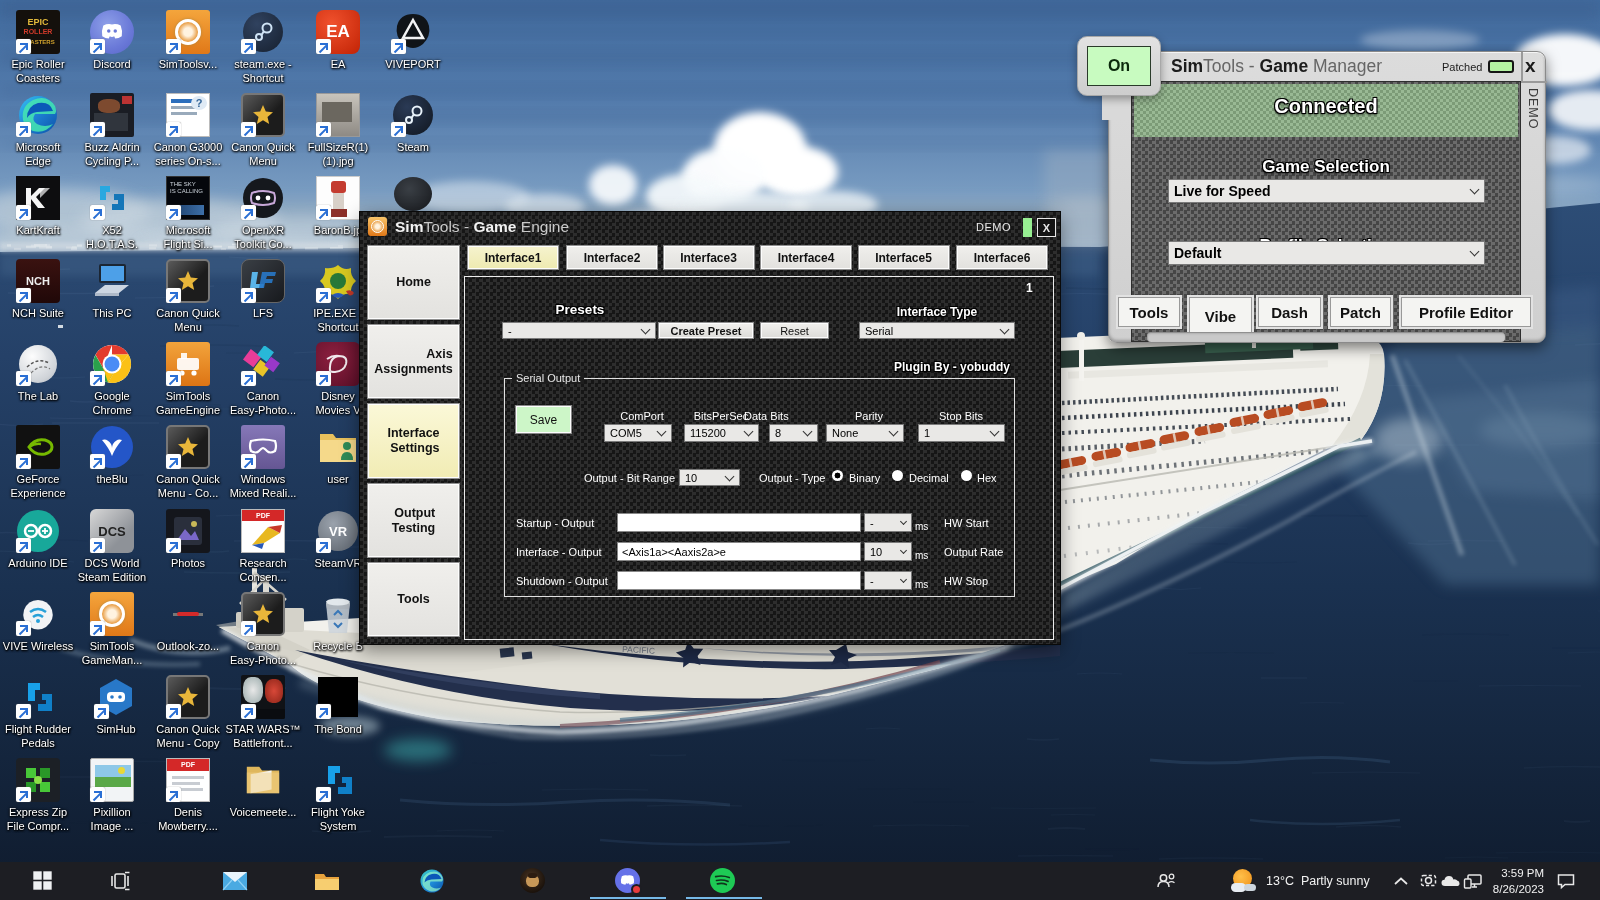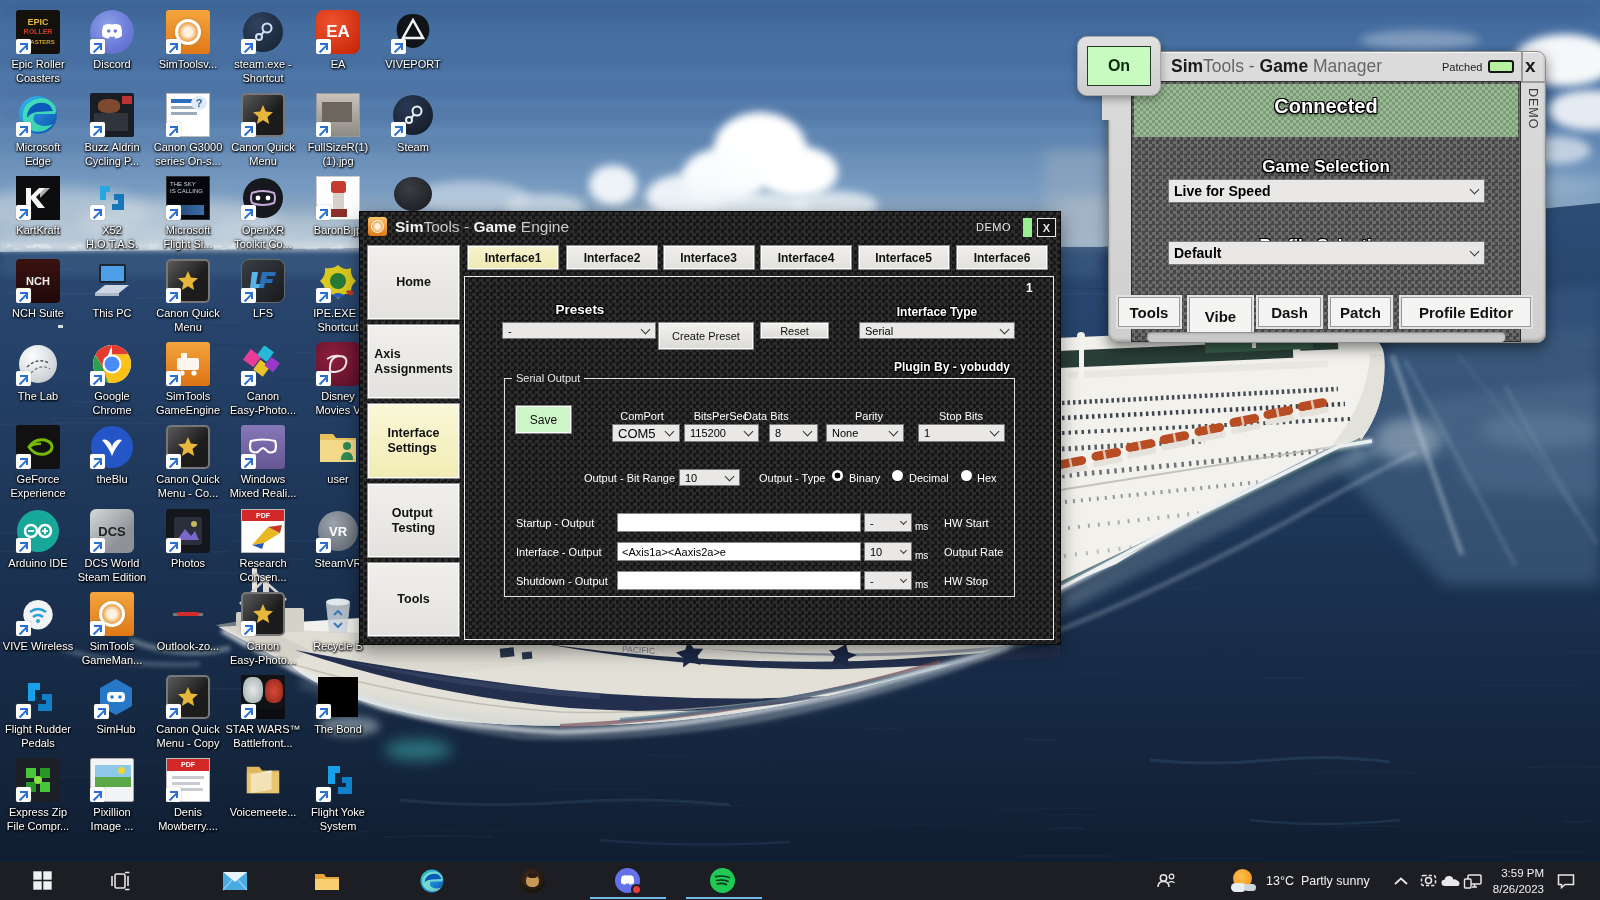"Interface1" .gbtn { text-align: left -> right }
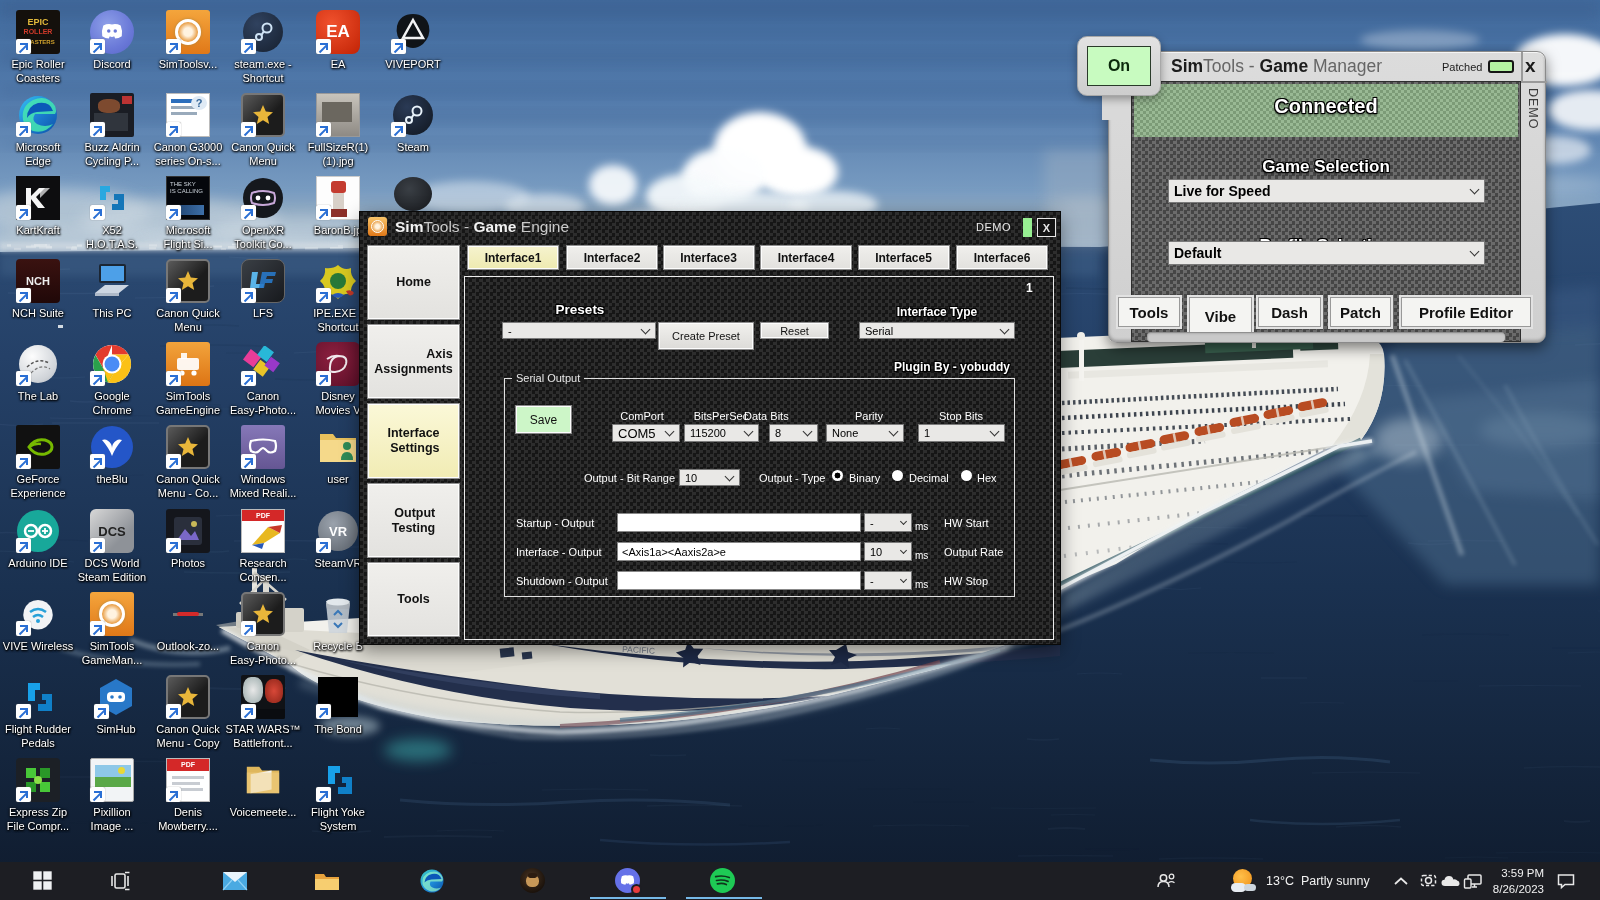"Create Preset" div.gbtn { font-weight: normal -> bold; height: 28px -> 17px }
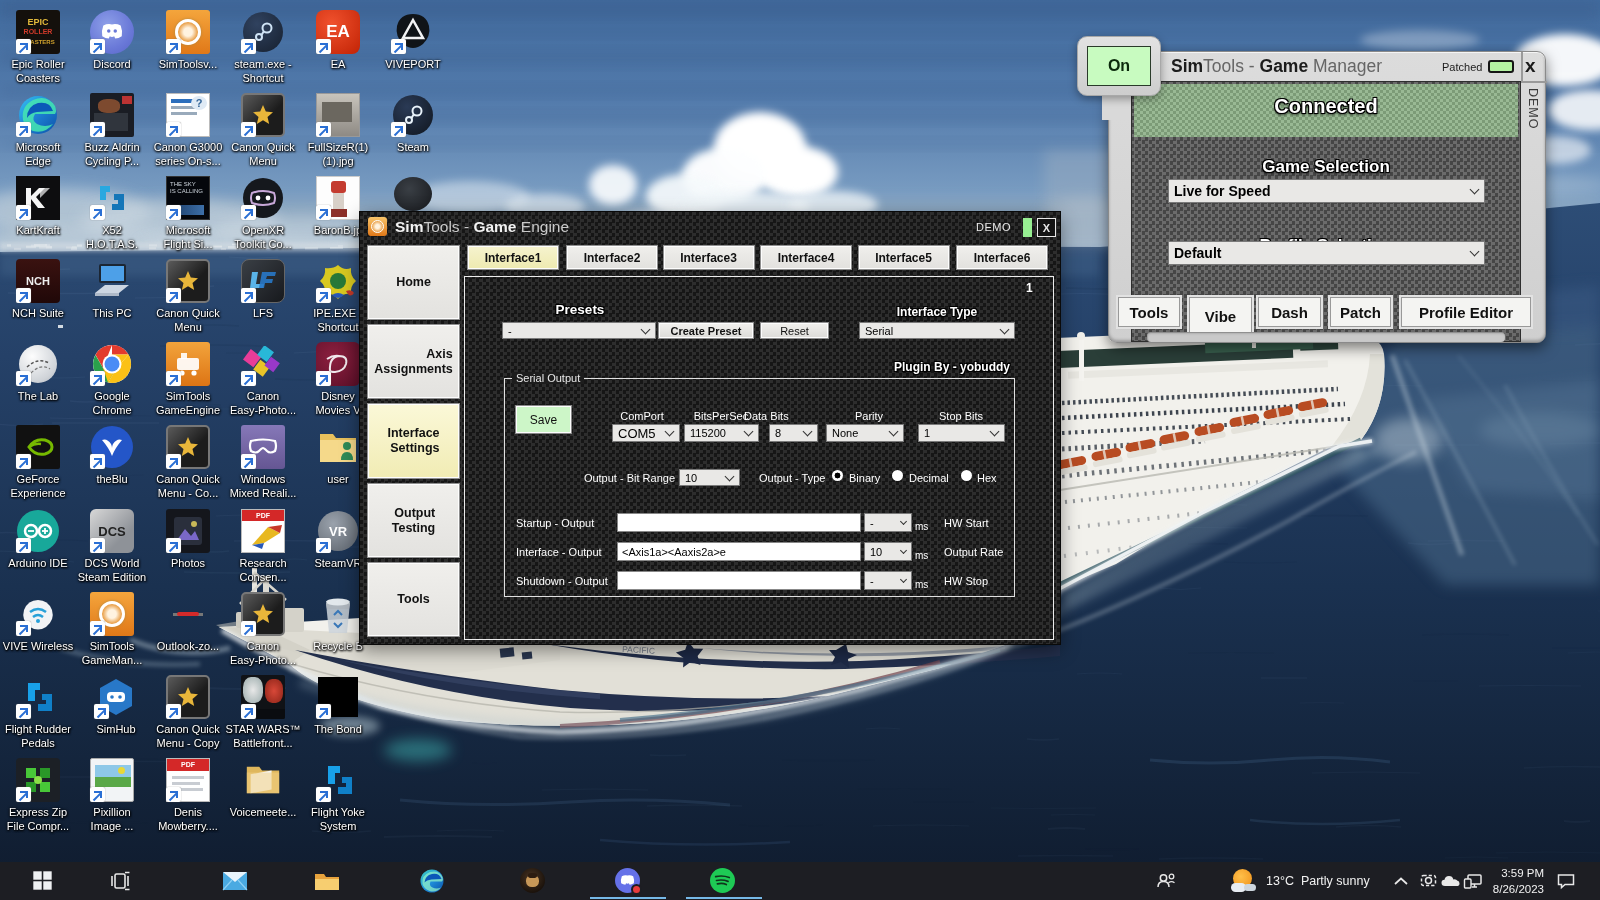"COM5" div.dd { font-size: 13px -> 11px; left: 252px -> 244px }
